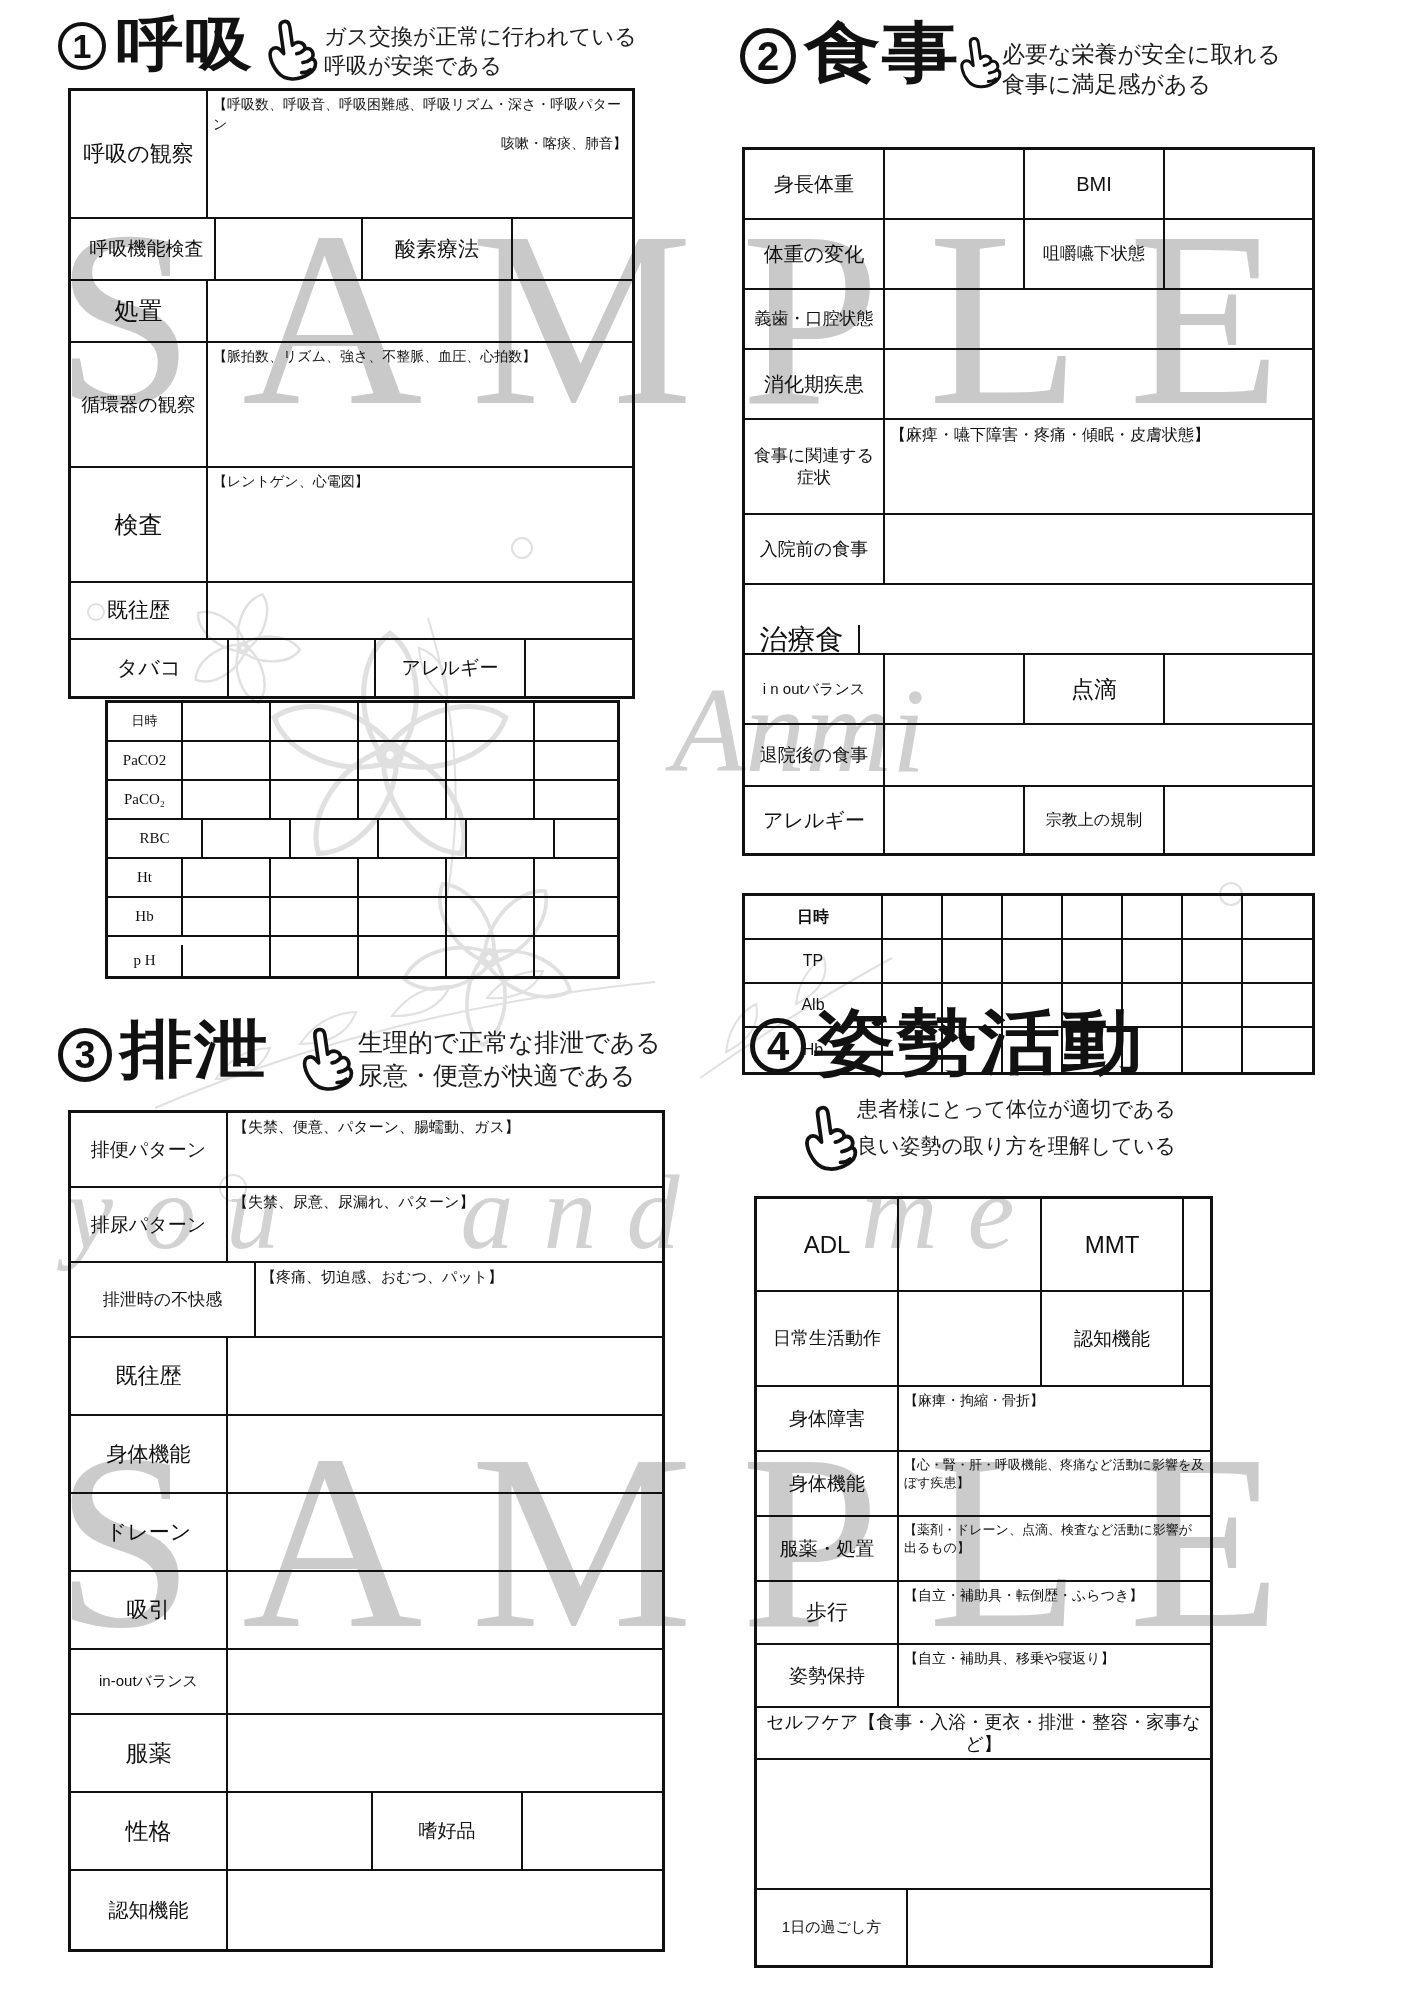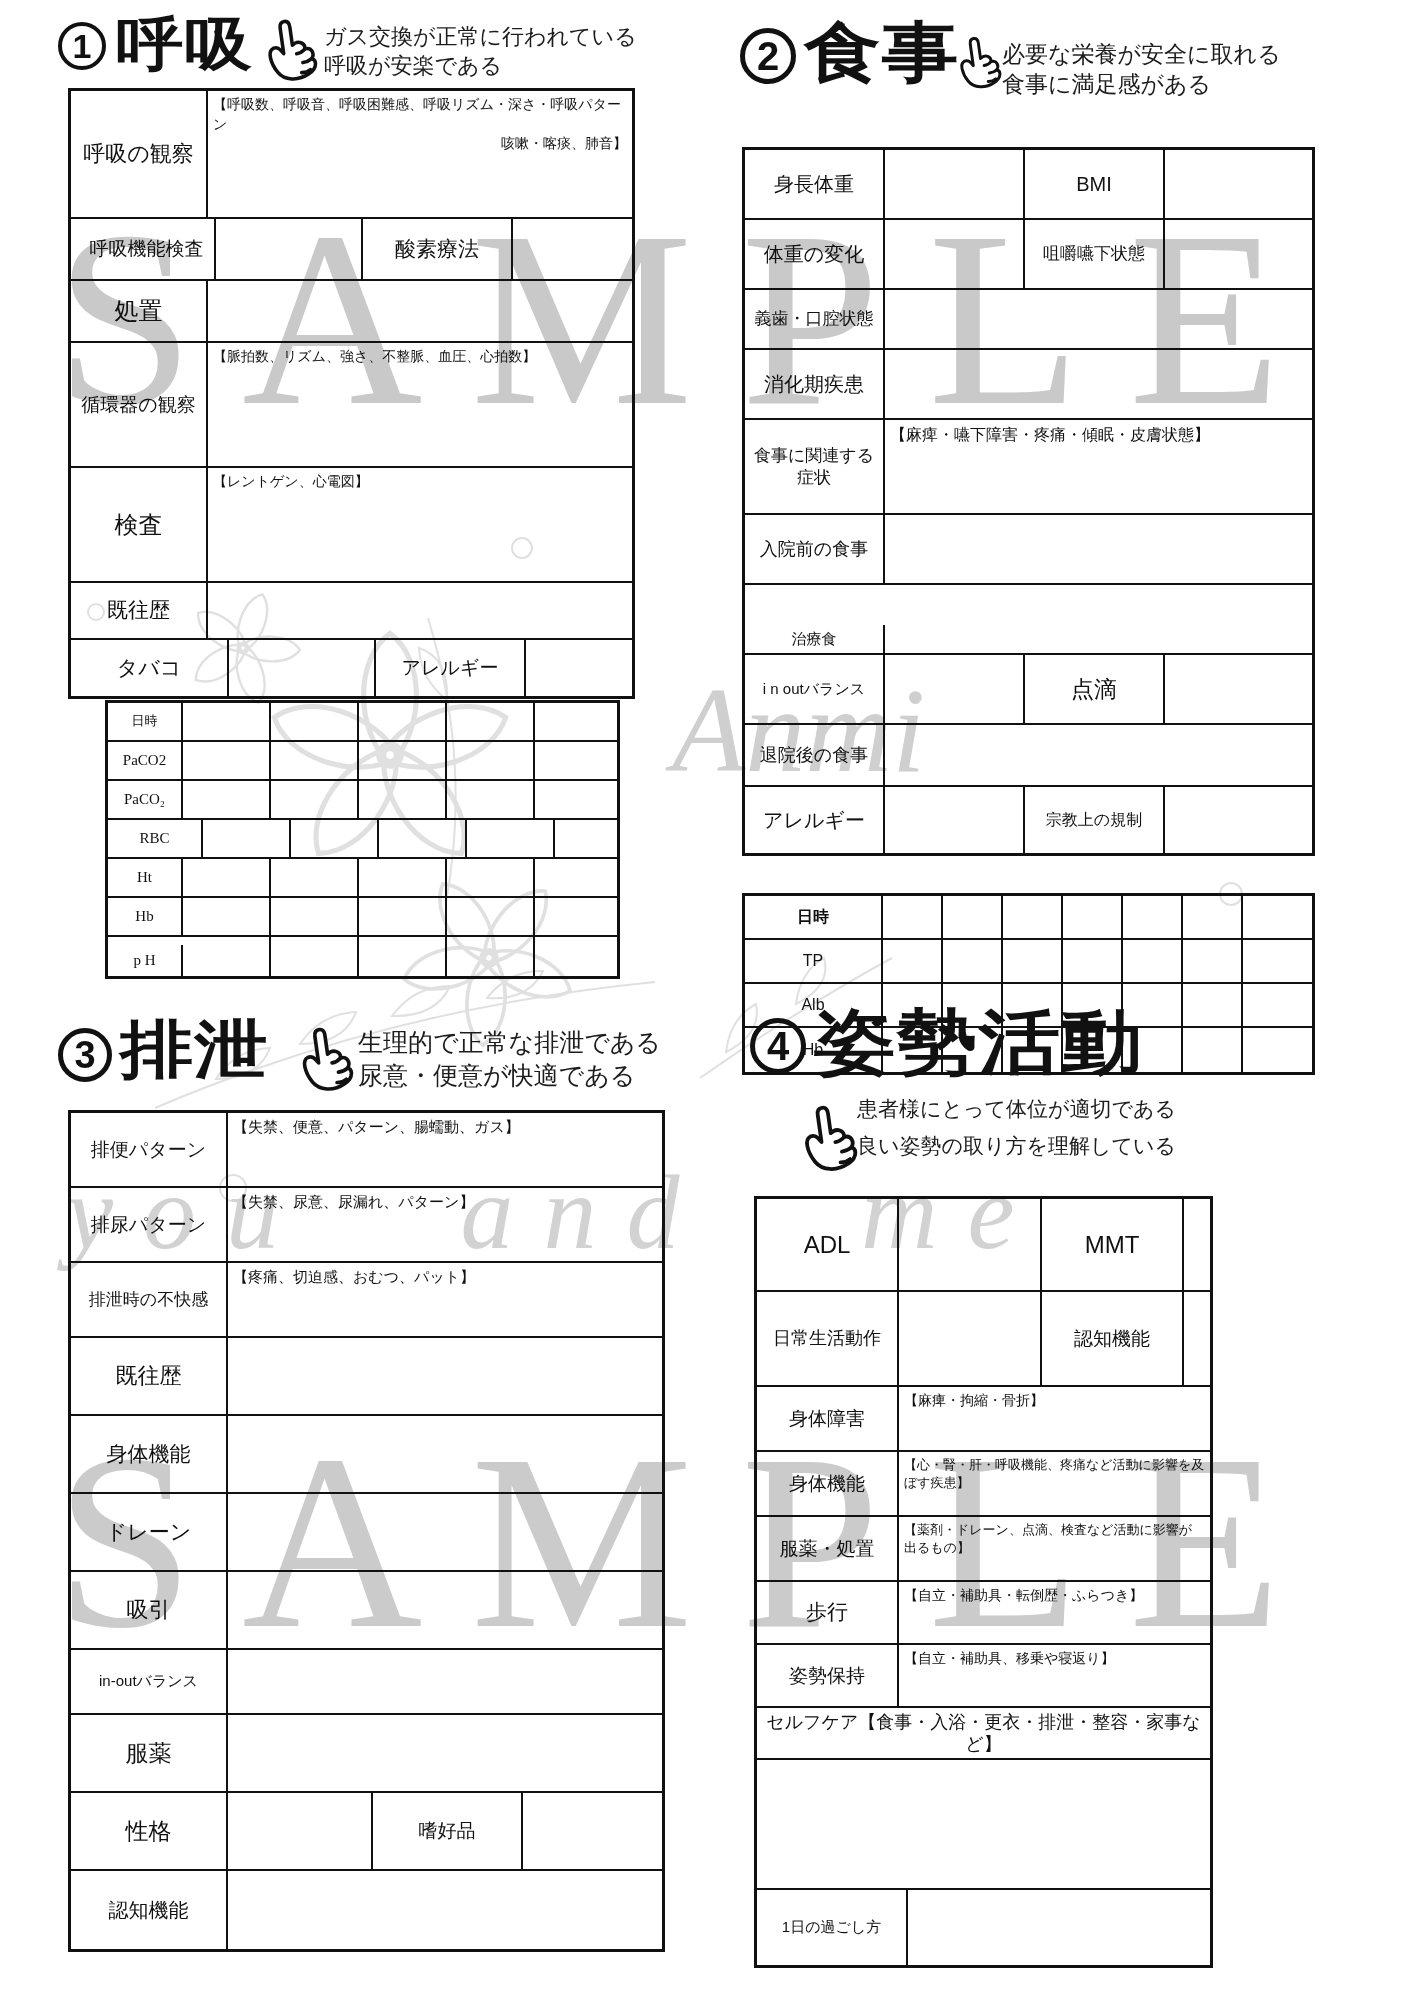"治療食" div.cell { font-size: 15px -> 28px; width: 140px -> 115px }
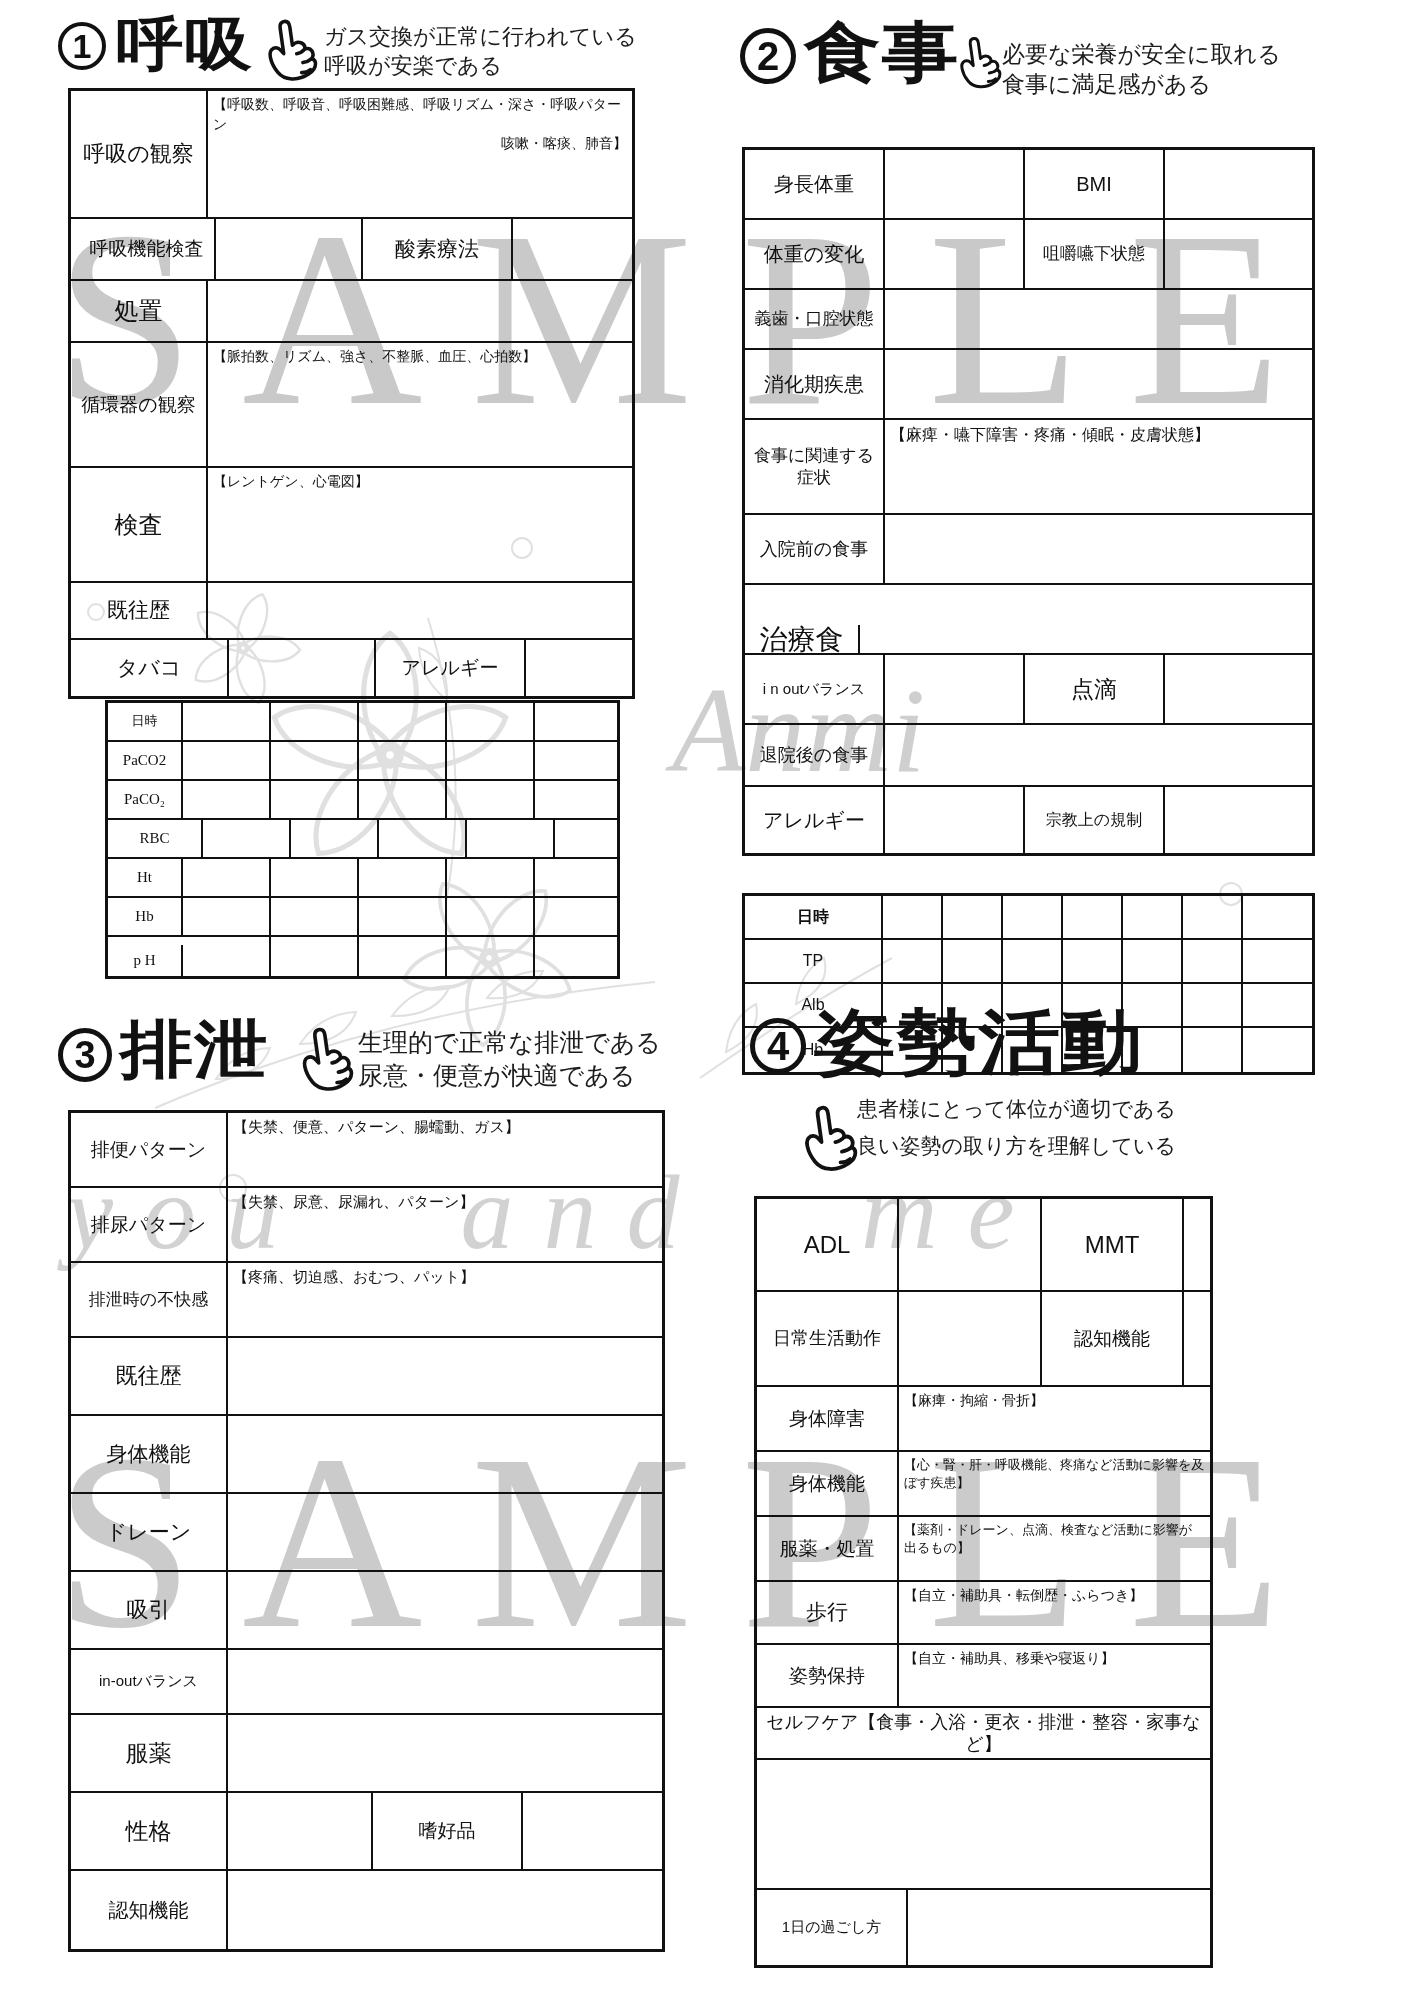"排泄時の不快感" div.cell { width: 157px -> 185px }
